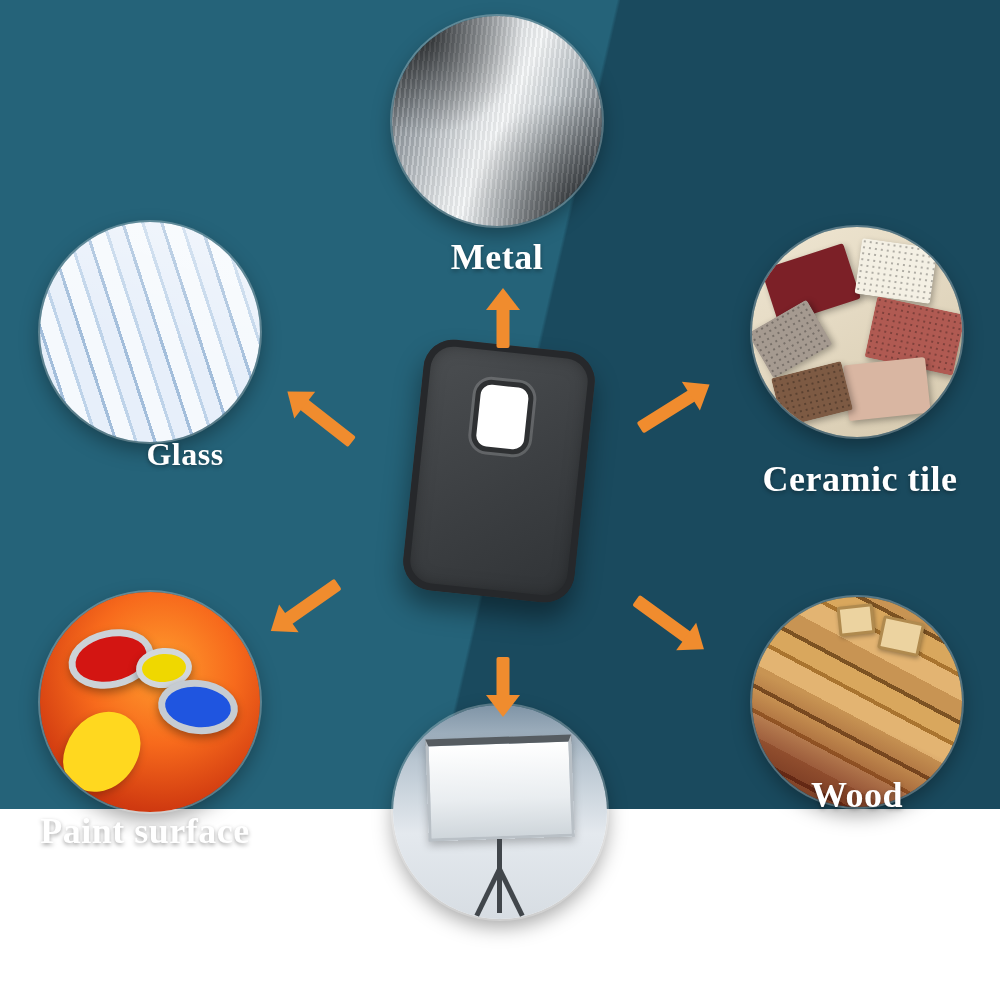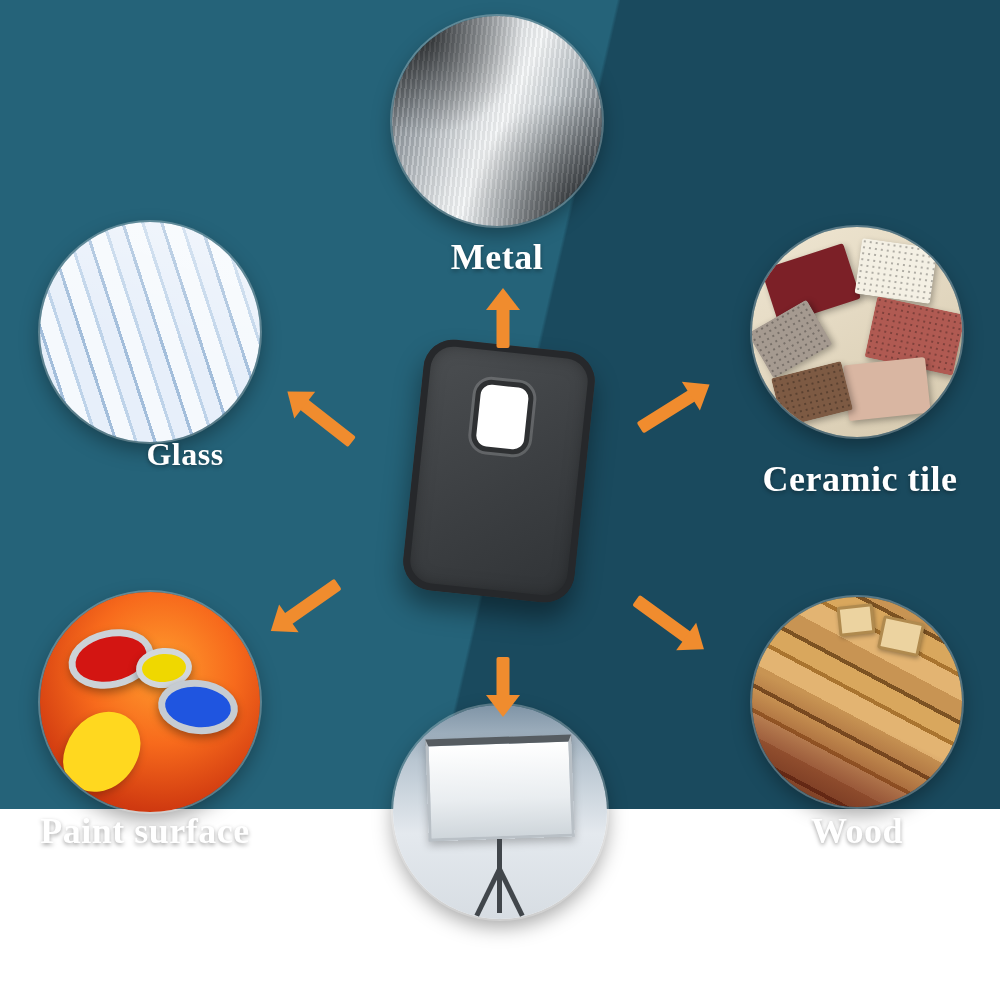"Wood" .label-wood { top: 810px -> 774px }
